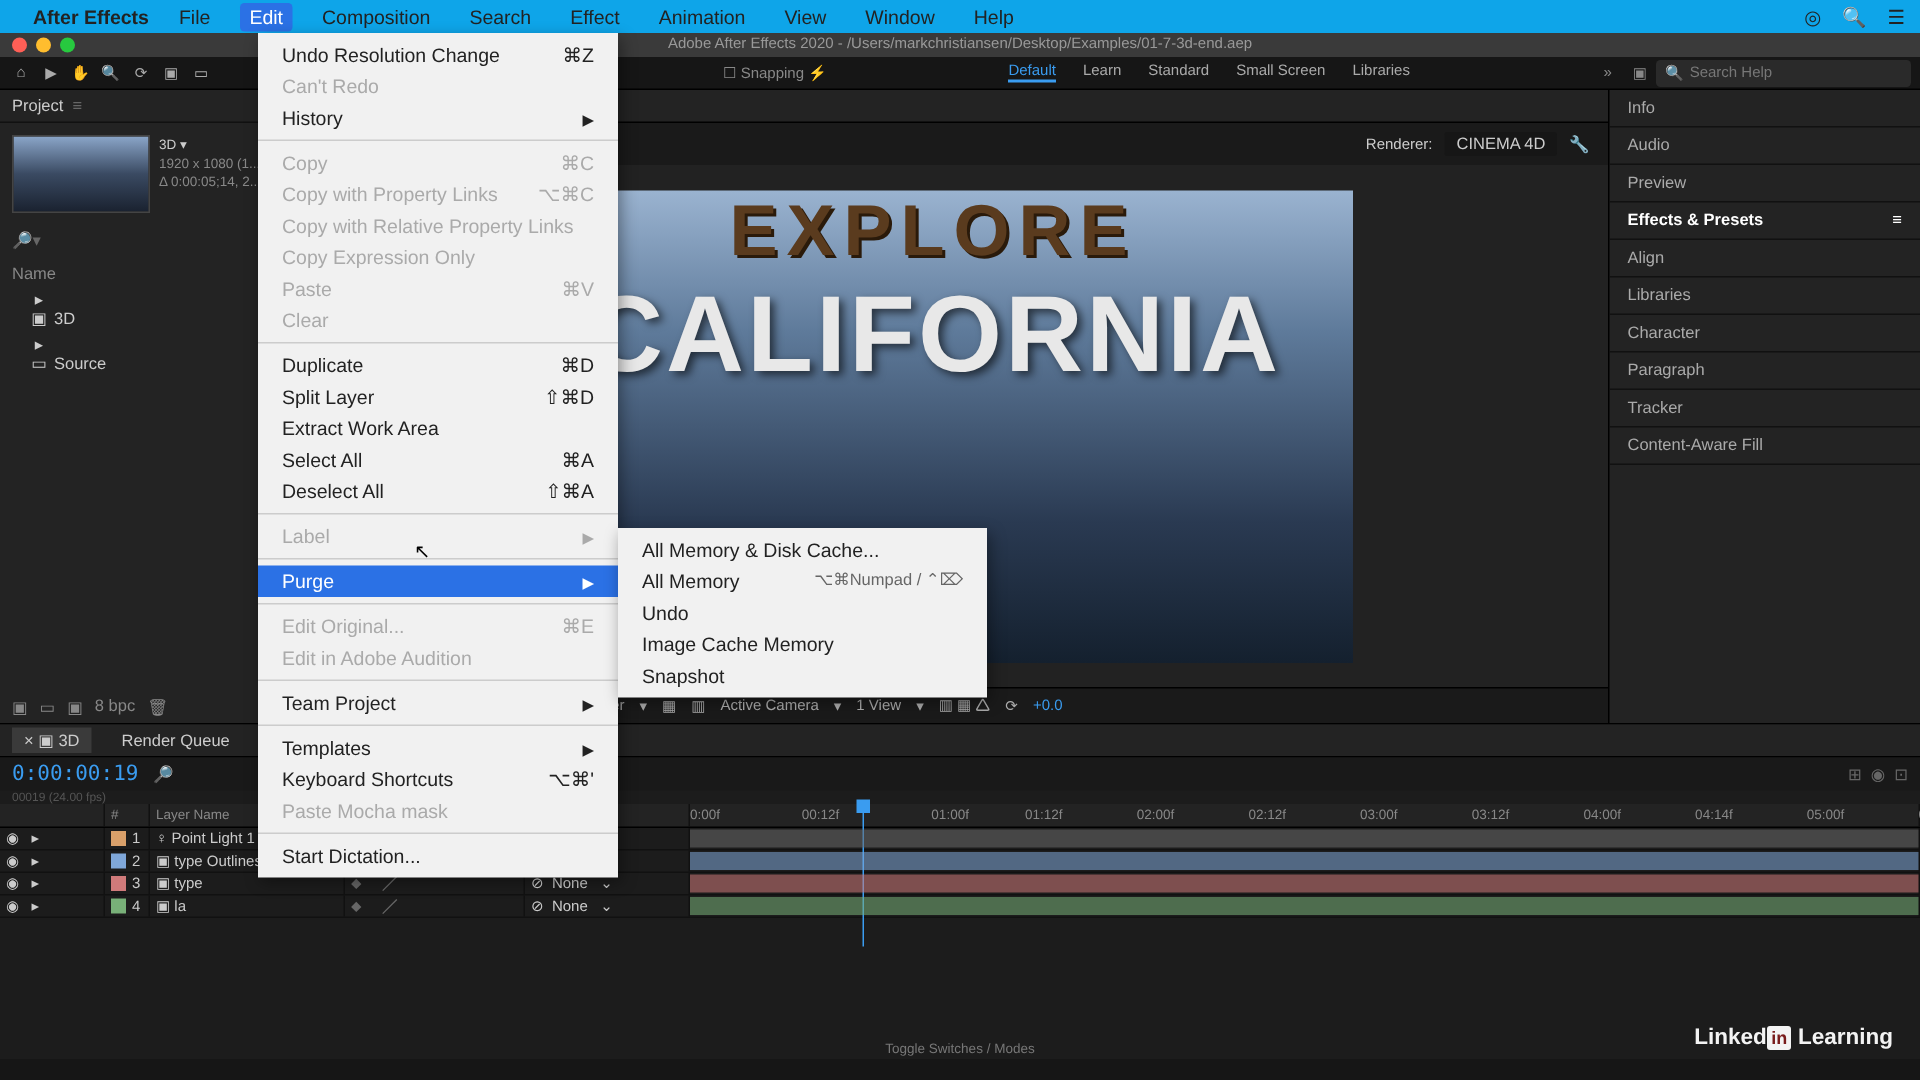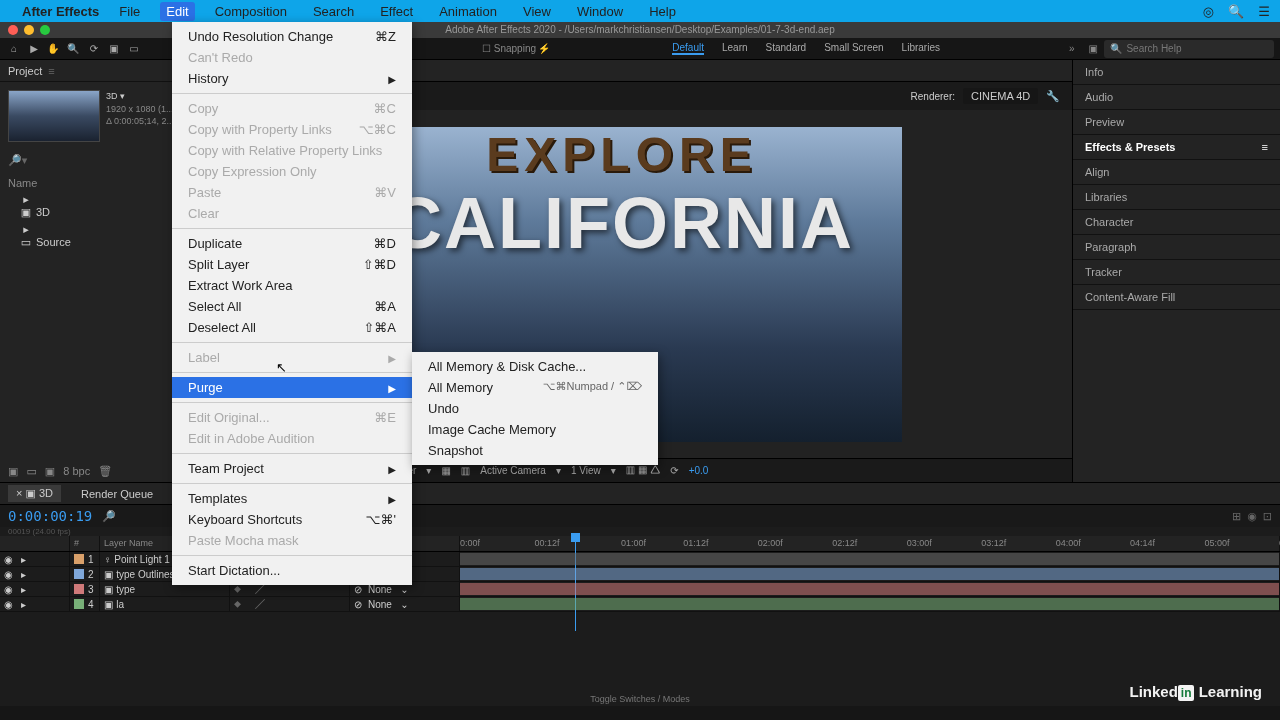"in" .watermark .box { color: #15803d -> #7f1d1d }
